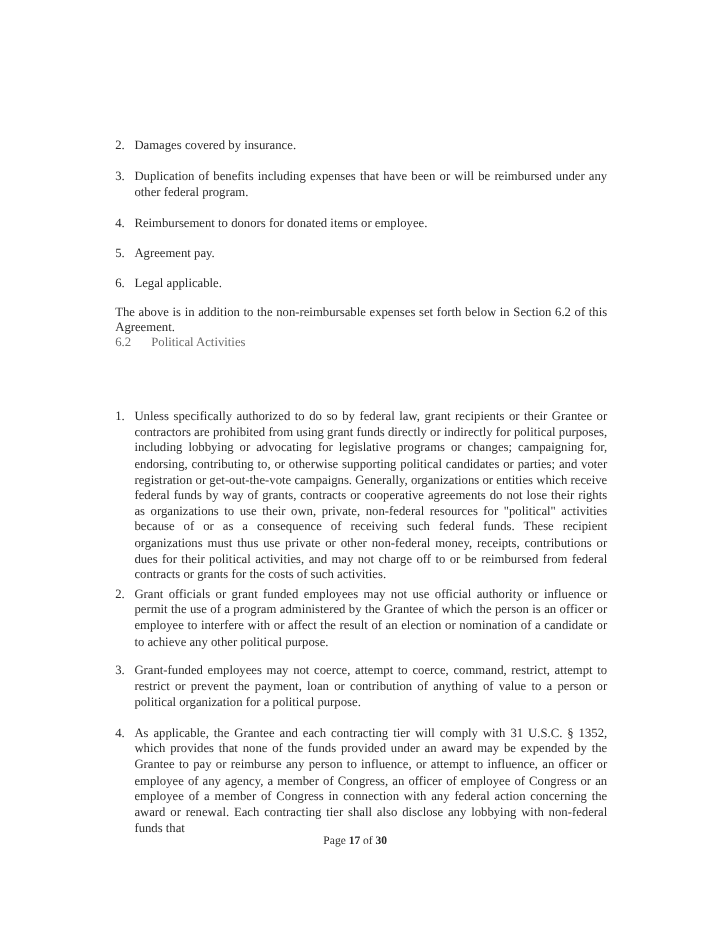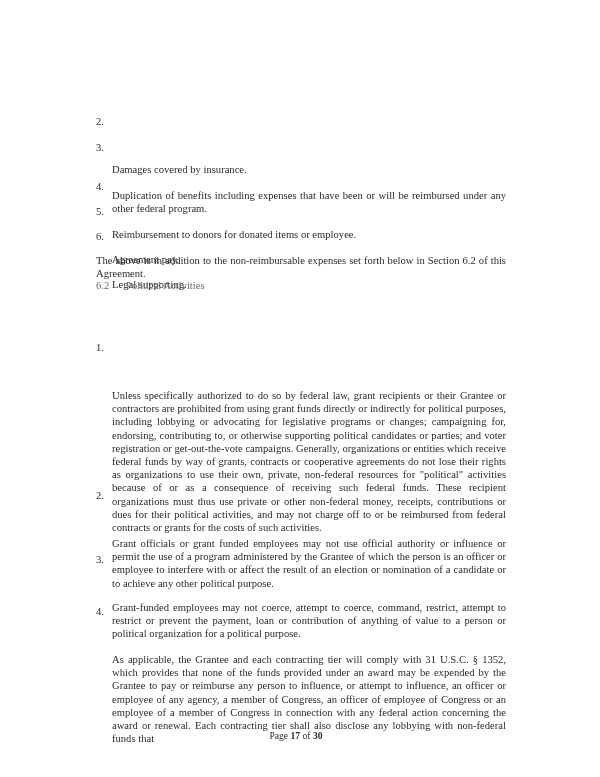"Damages covered by insurance." .li .txt { margin-top: 48px -> none }
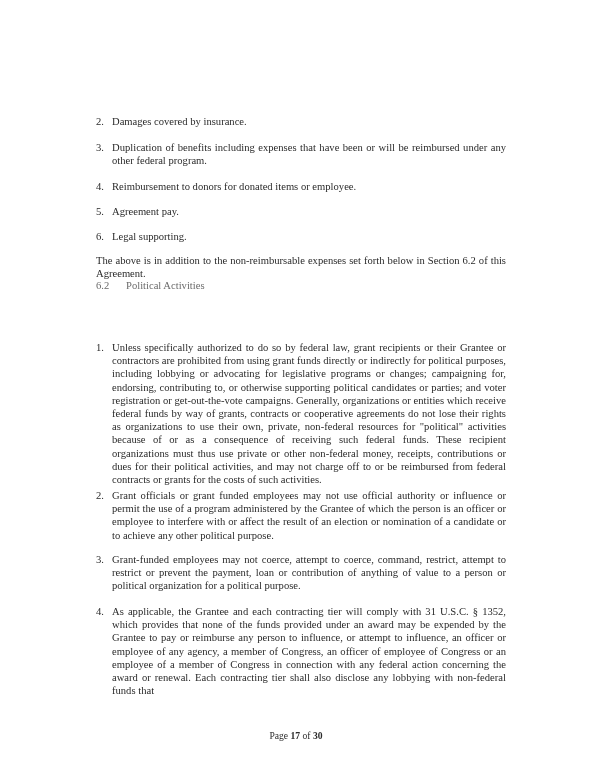"Legal supporting." span.txt { text: supporting -> applicable }
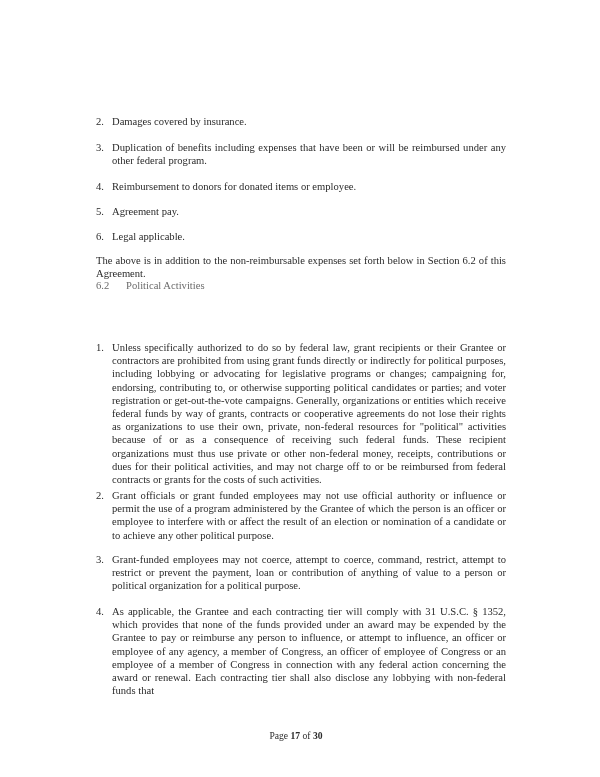"Page 17 of 30" .footer { margin-top: 35px -> none }
